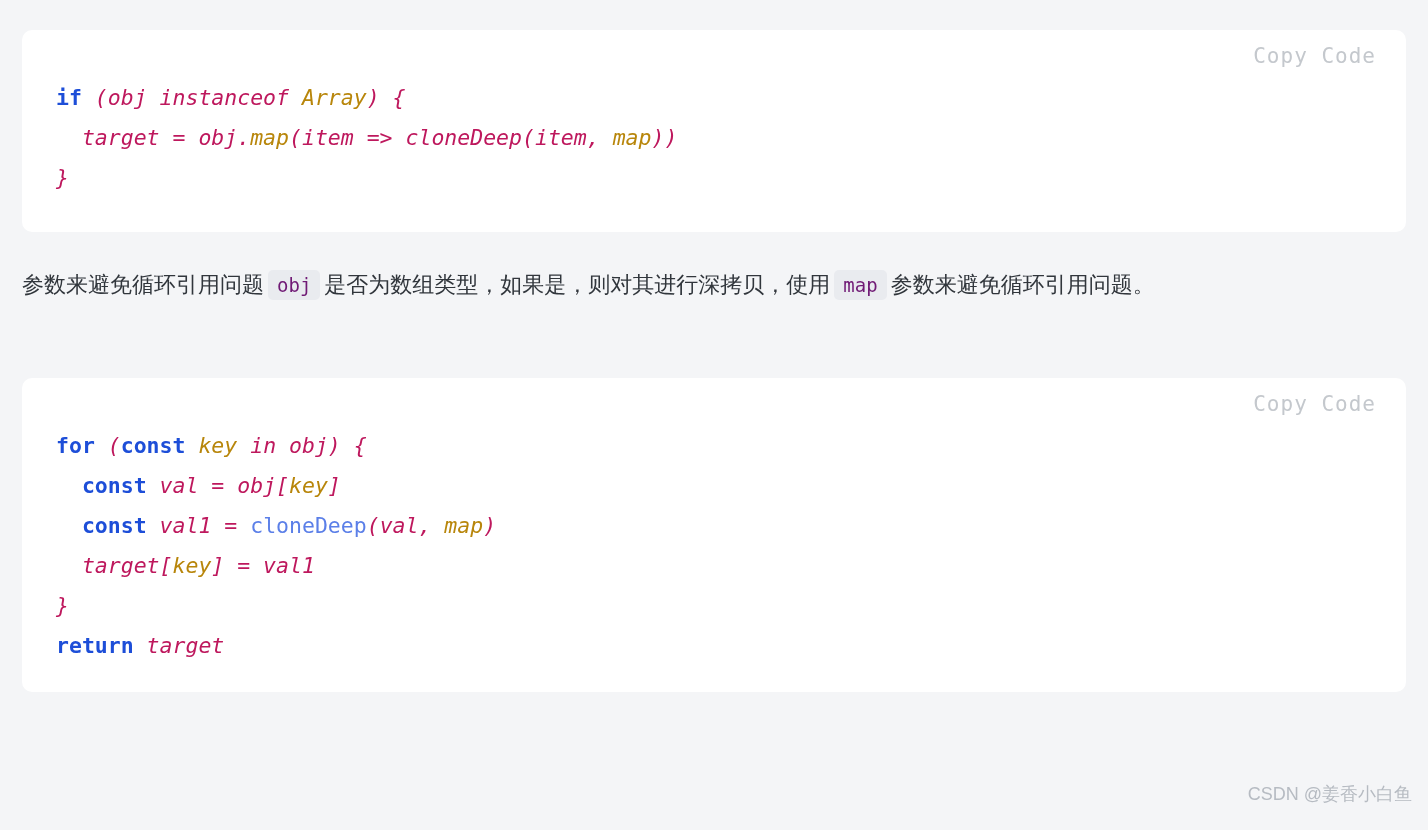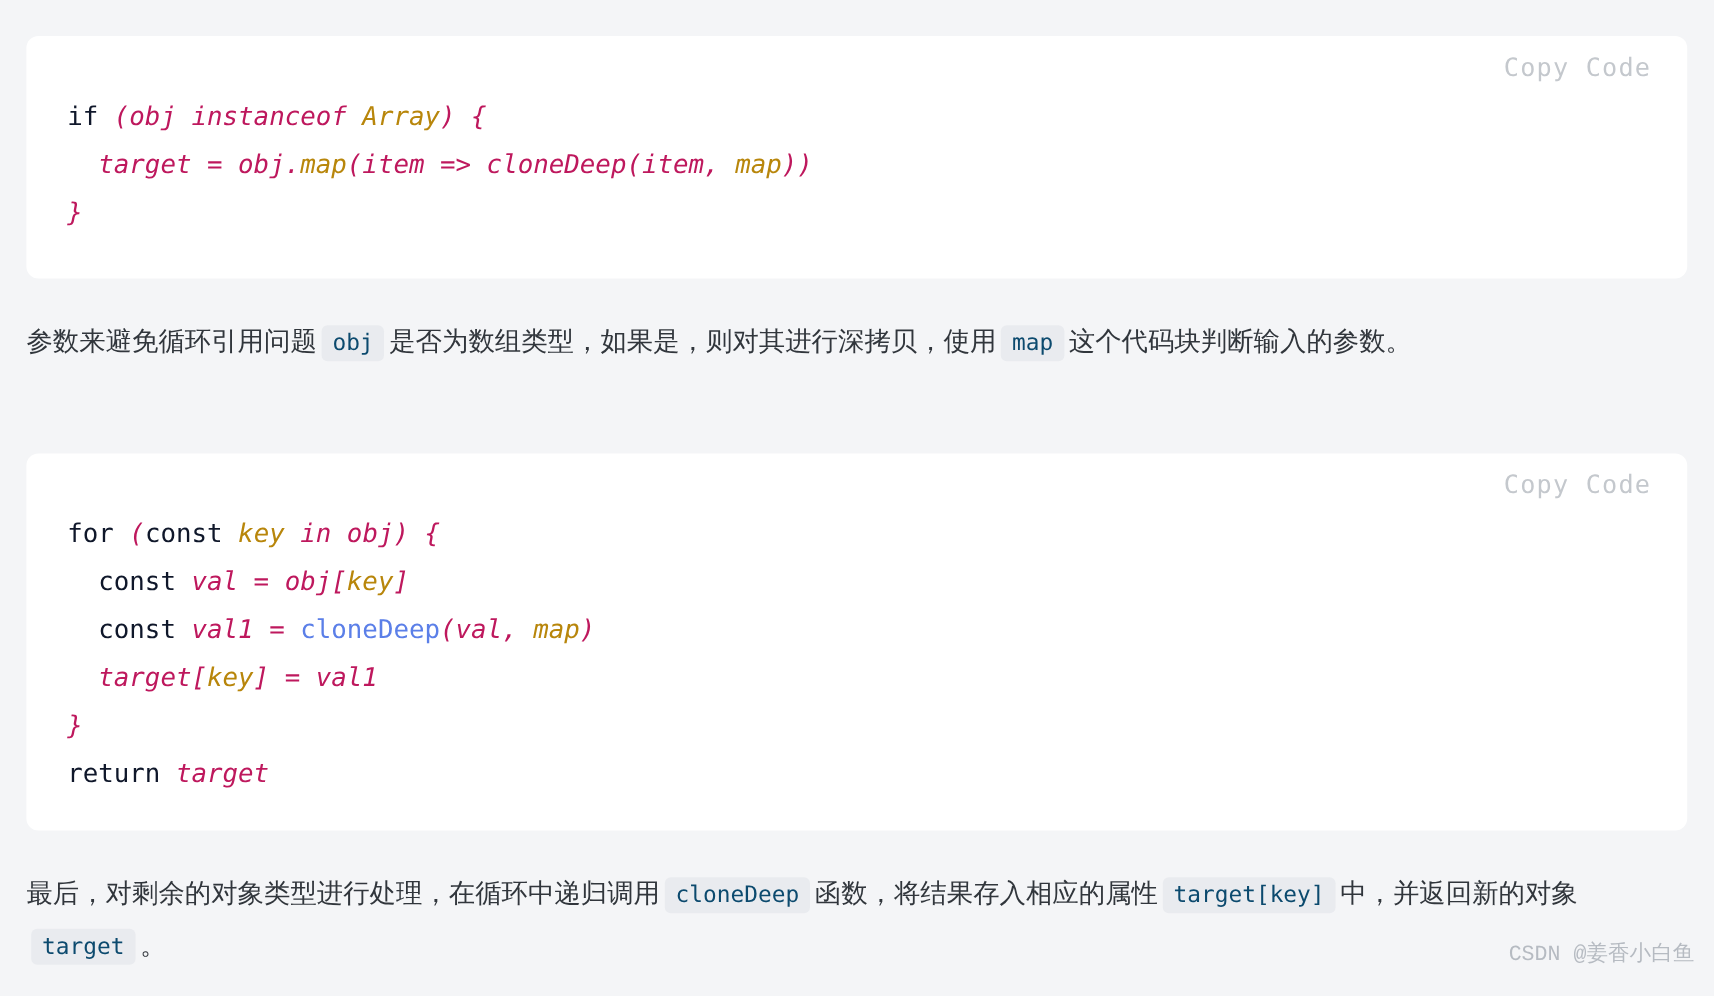"if" .tok-key { color: #0f172a -> #1d4ed8; font-weight: none -> bold }
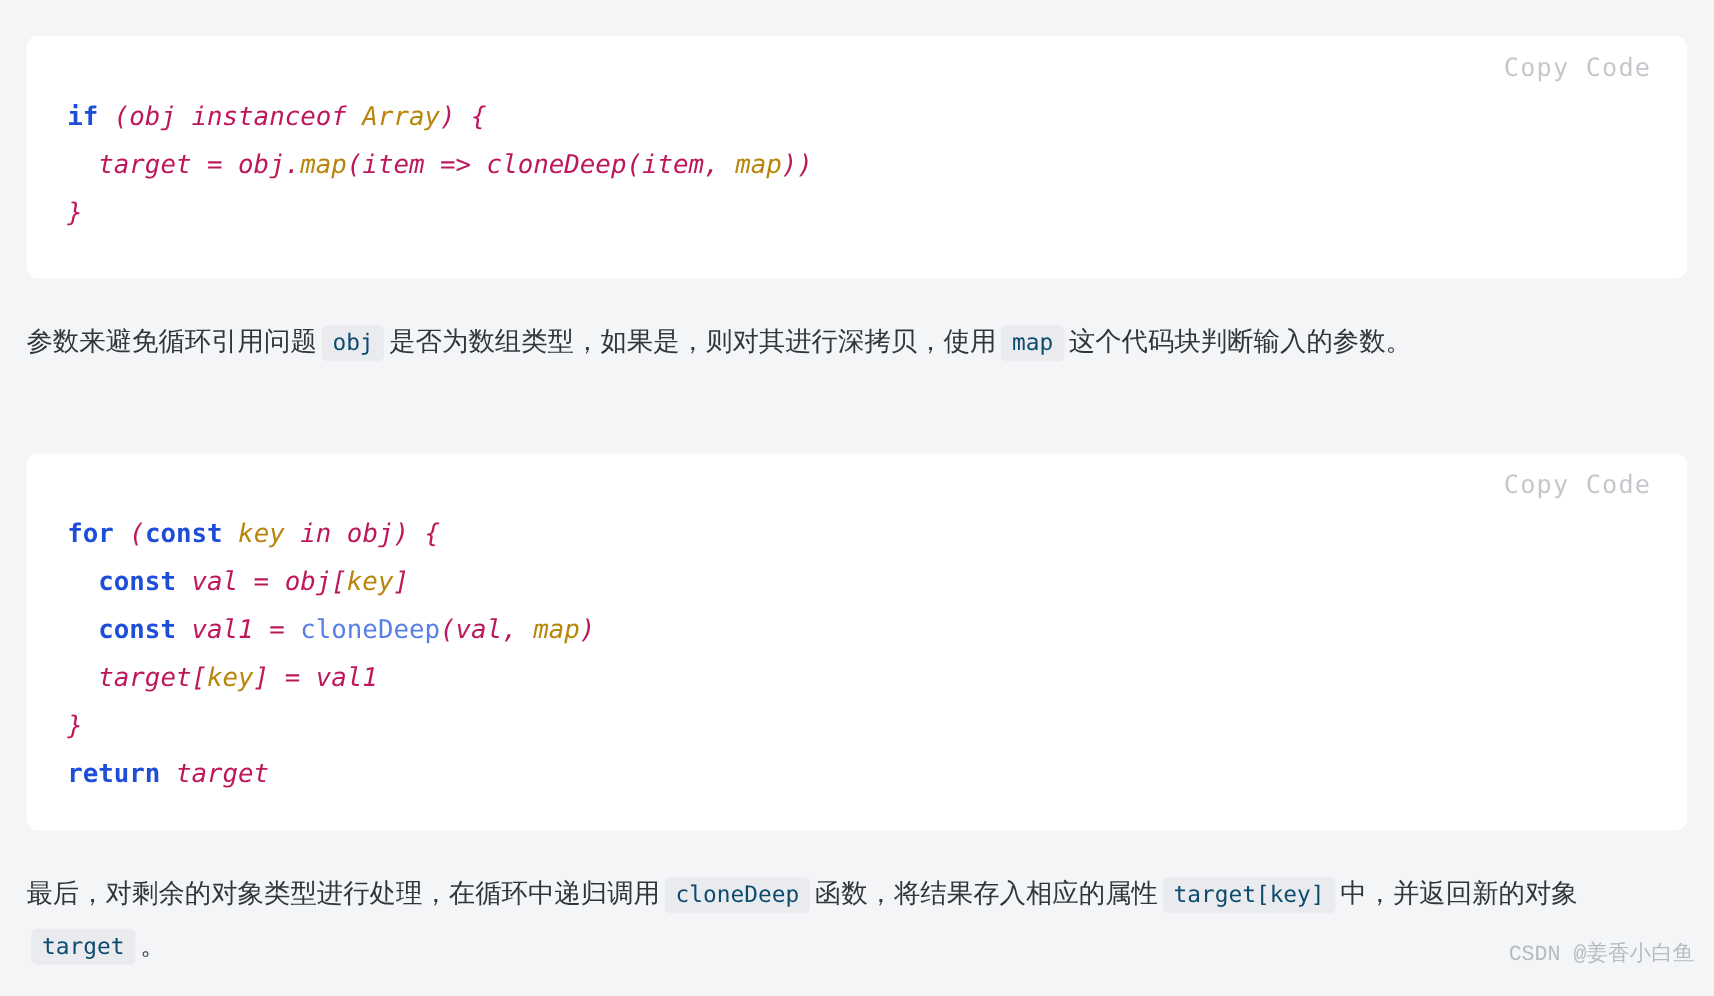"obj" .inline-code { color: #0c4a6e -> #701a75 }
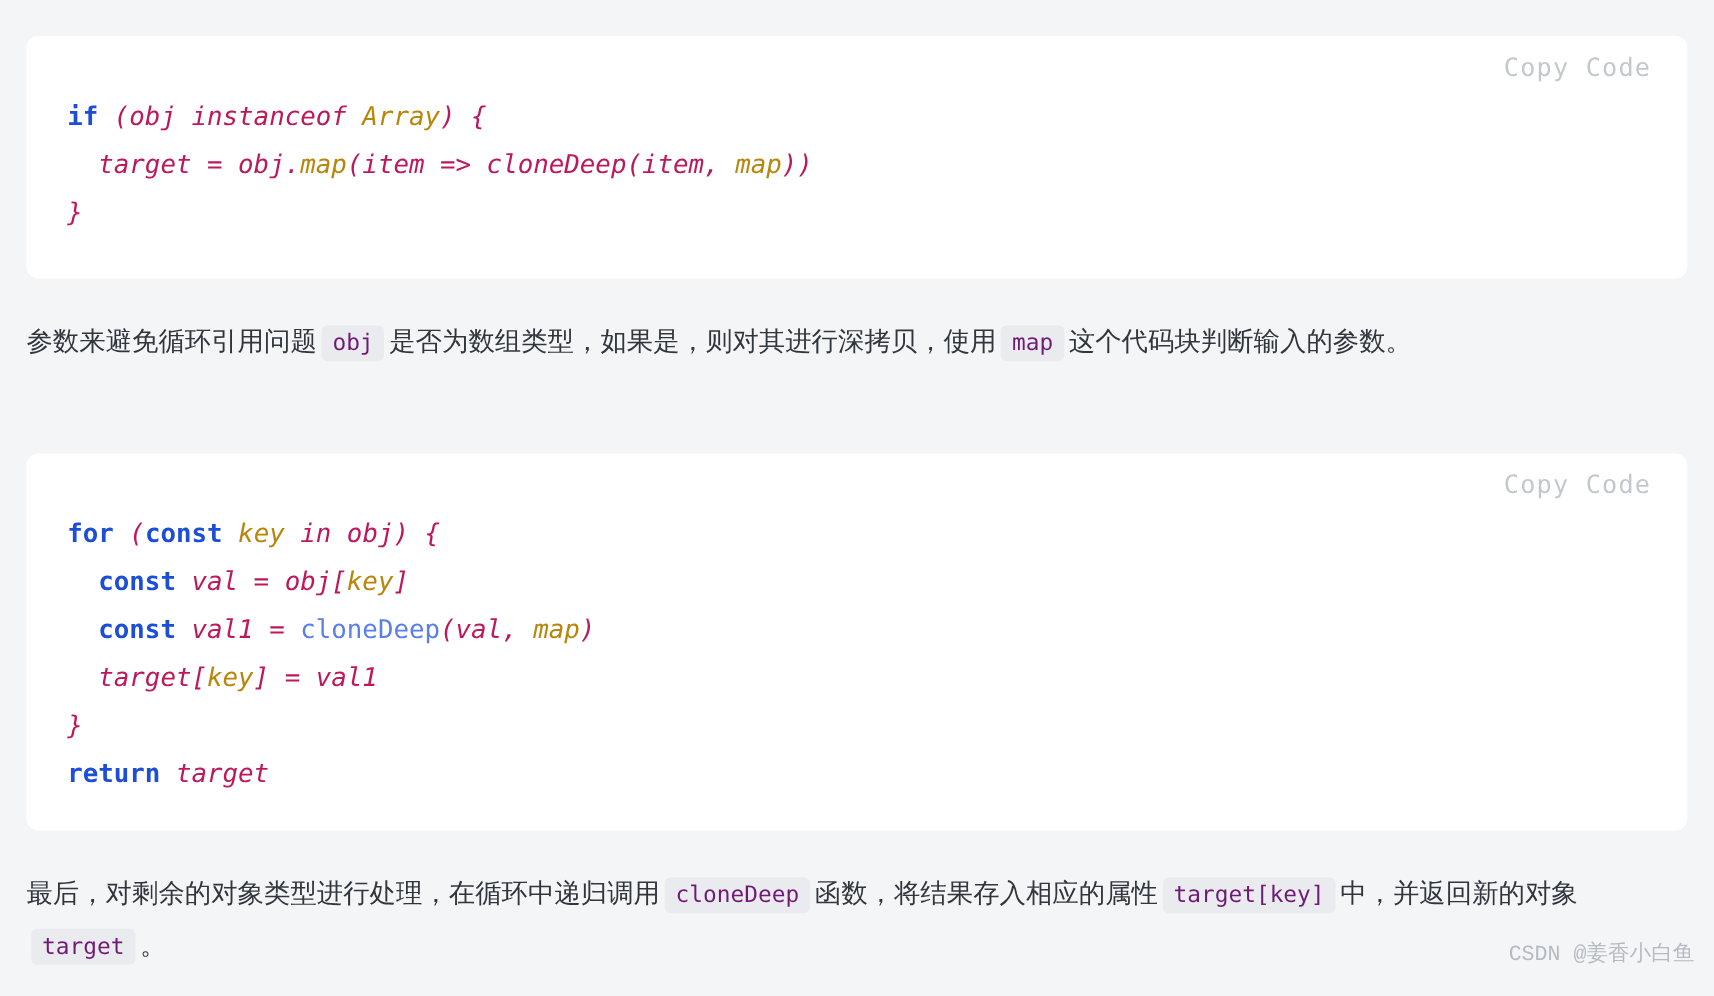"这个代码块判断输入的参数。" span { text: 这个代码块判断输入的参数 -> 参数来避免循环引用问题 }
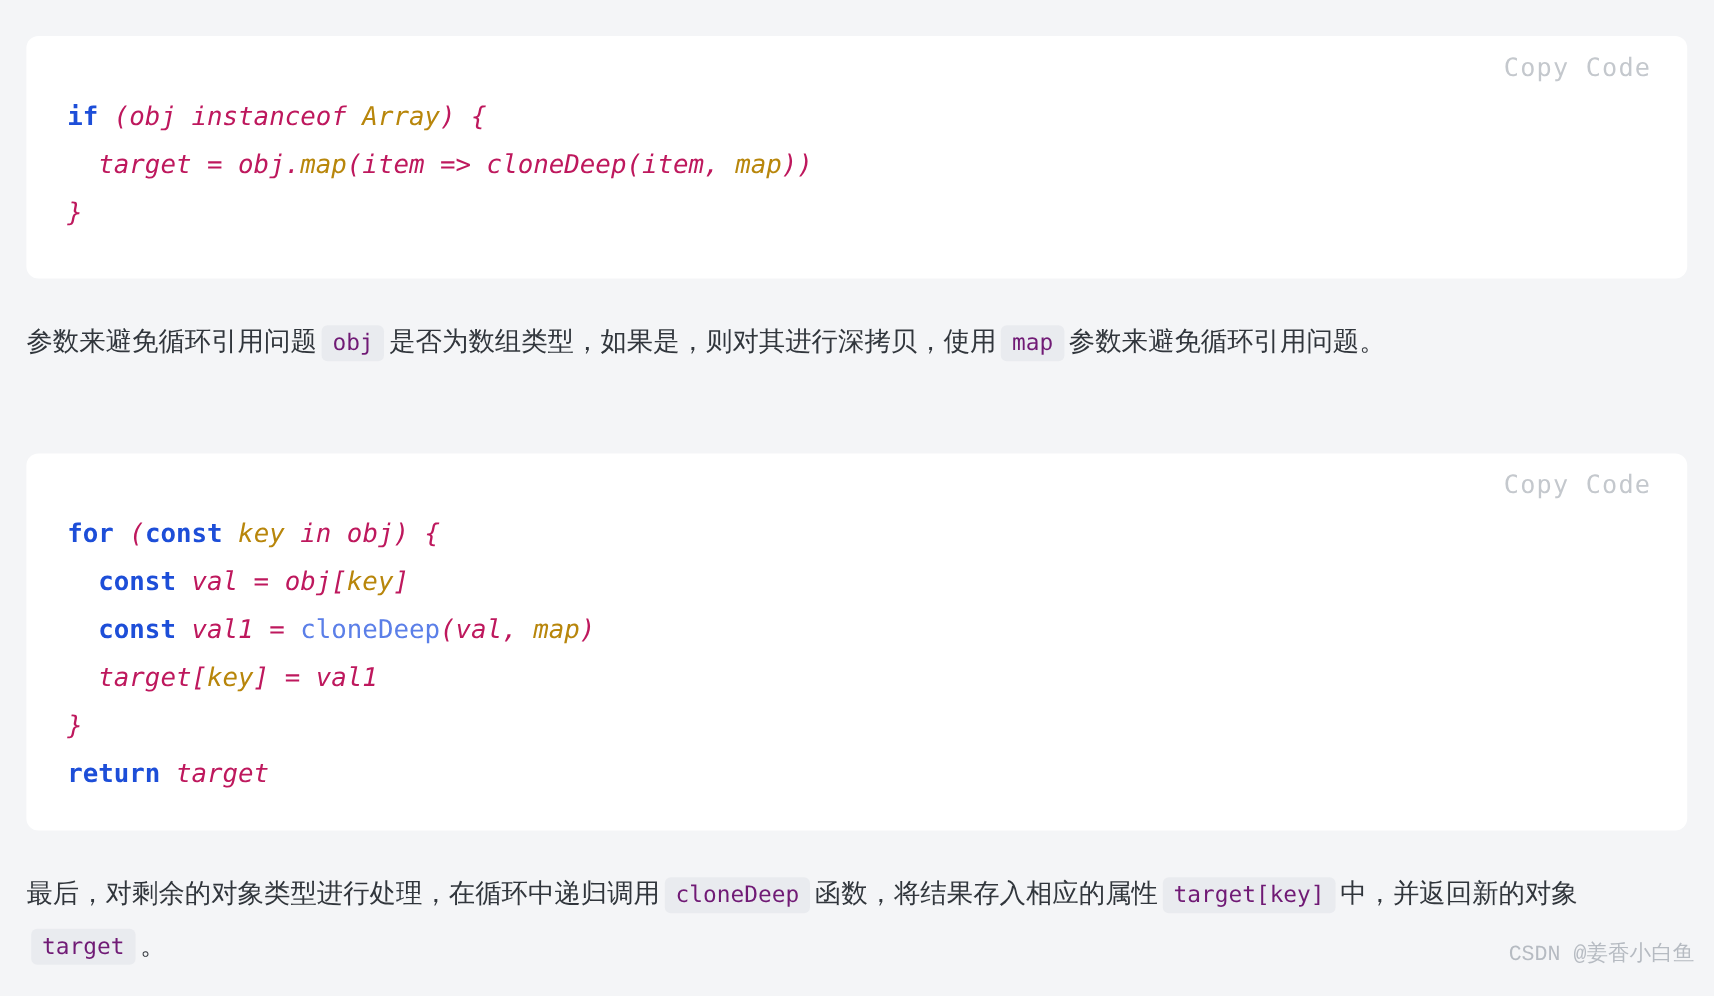"最后，对剩余的对象类型进行处理，在循环中递归调用 cloneDeep" div.para { html: <div><span>最后，对剩余的对象类型进行处理，在循环中递归调用</span><span>cloneDeep</span><span>函数，将结果存入相应的属性</span><span>target[key]</span><span>中，并返回新的对象</span><span>target</span><span>。</span></div> -> none }
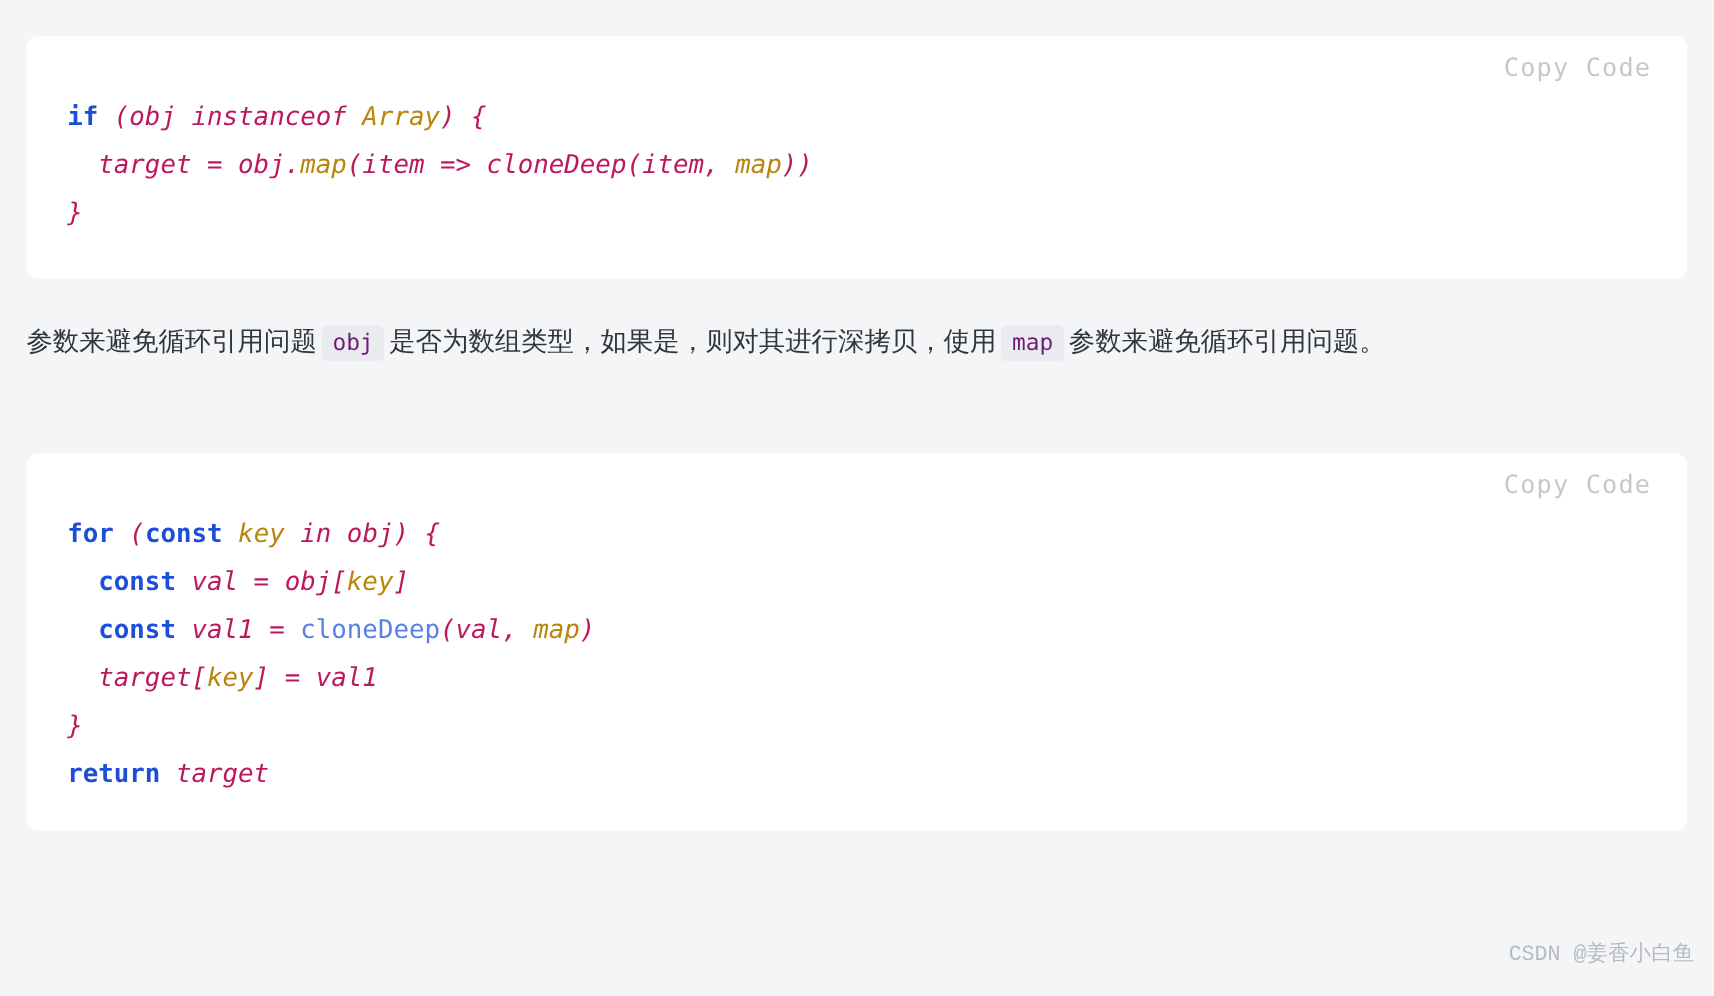"CSDN @姜香小白鱼" .watermark { font-family: Liberation Mono, monospace -> Liberation Sans, sans-serif }
